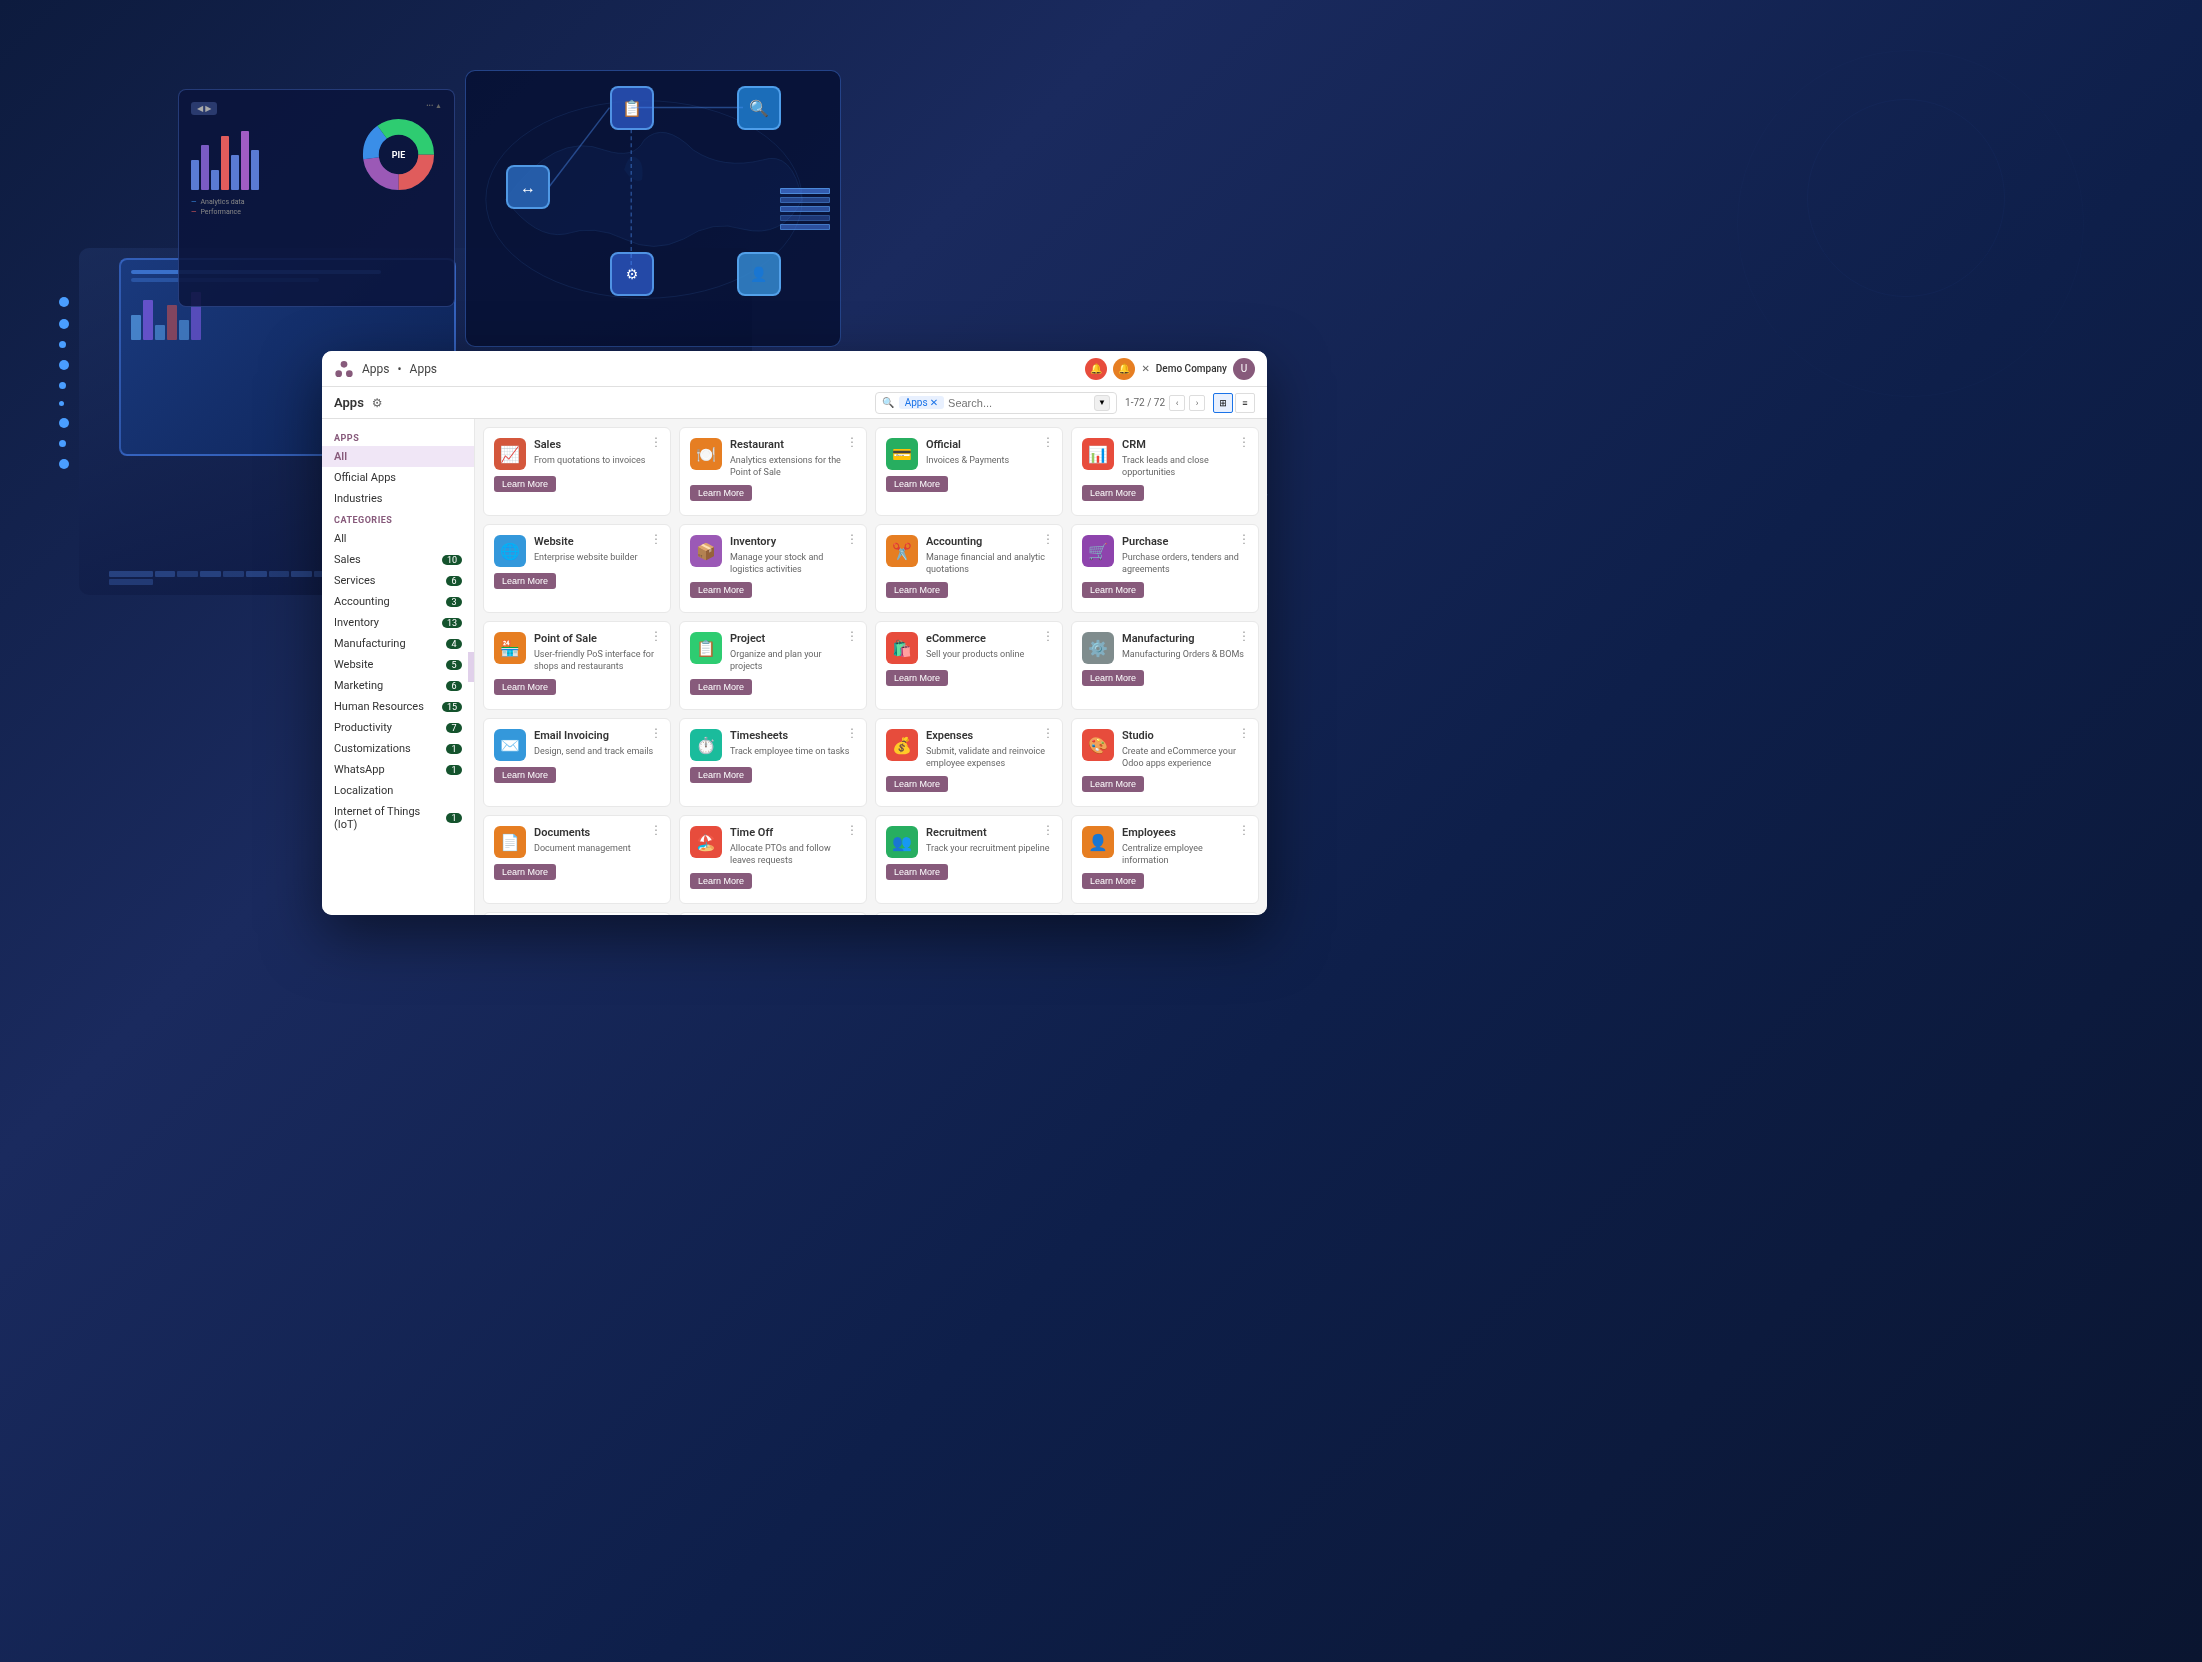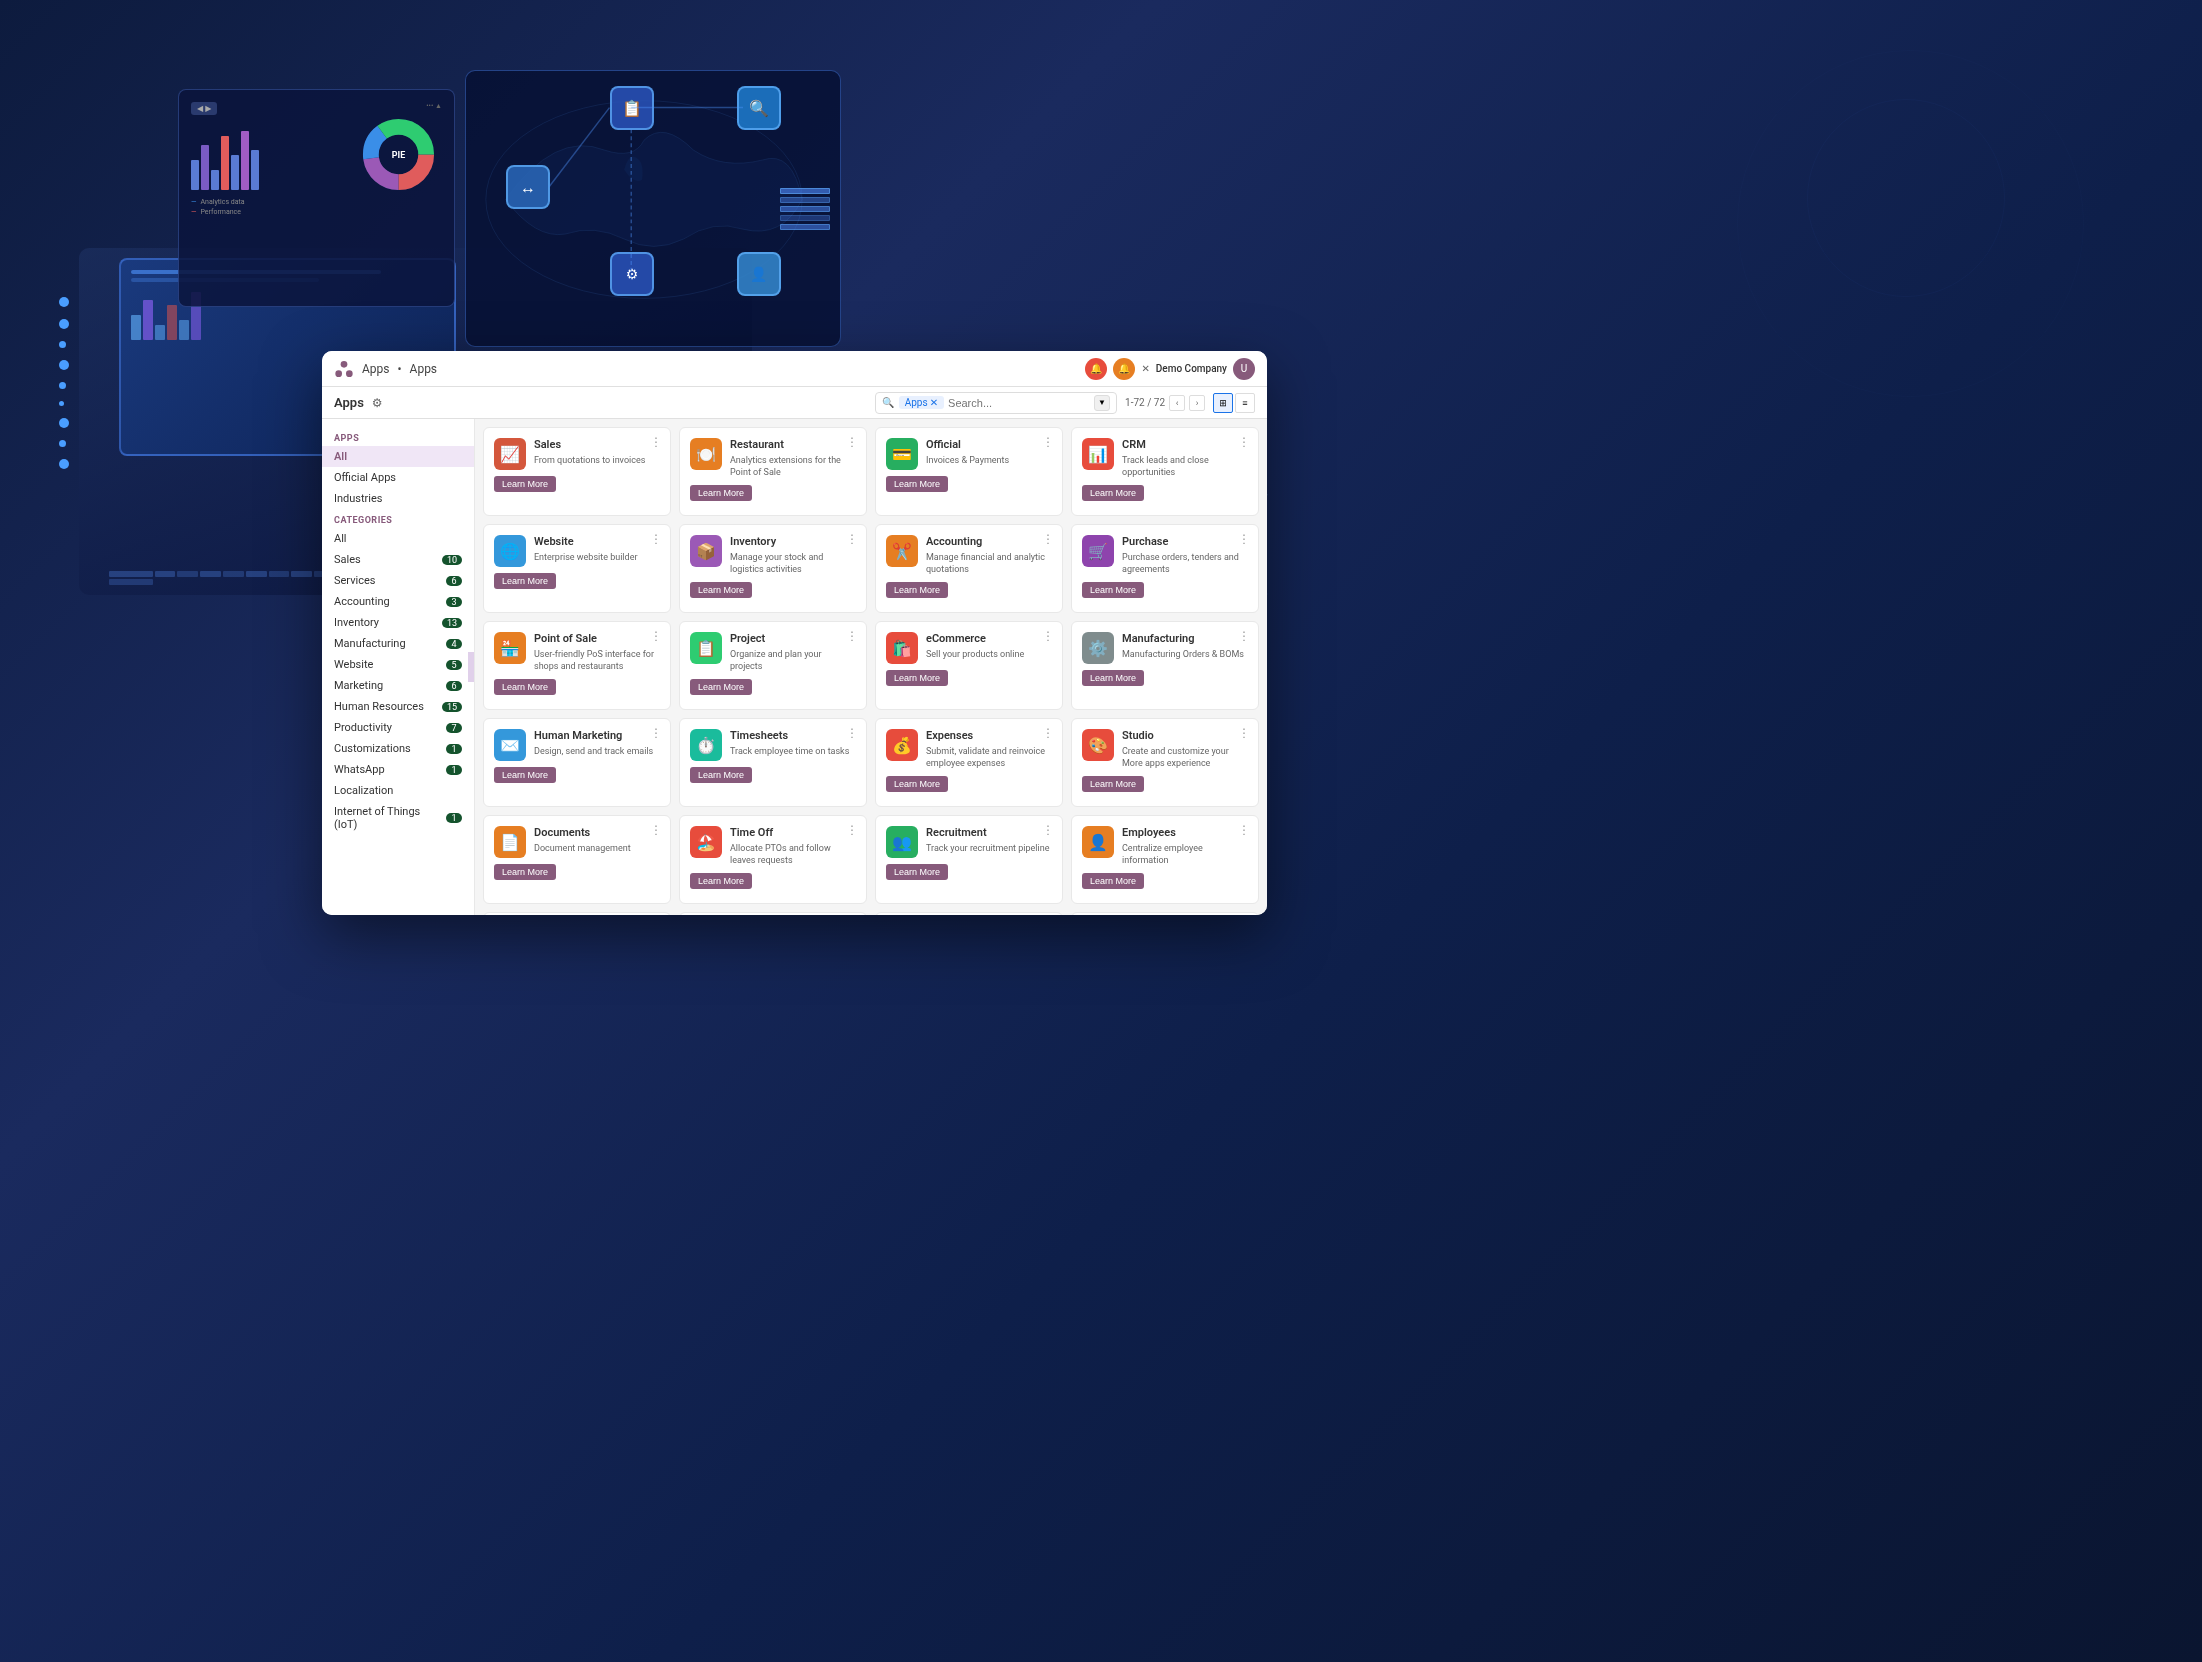"Human Marketing" div.app-name { text: Human Marketing -> Email Invoicing }
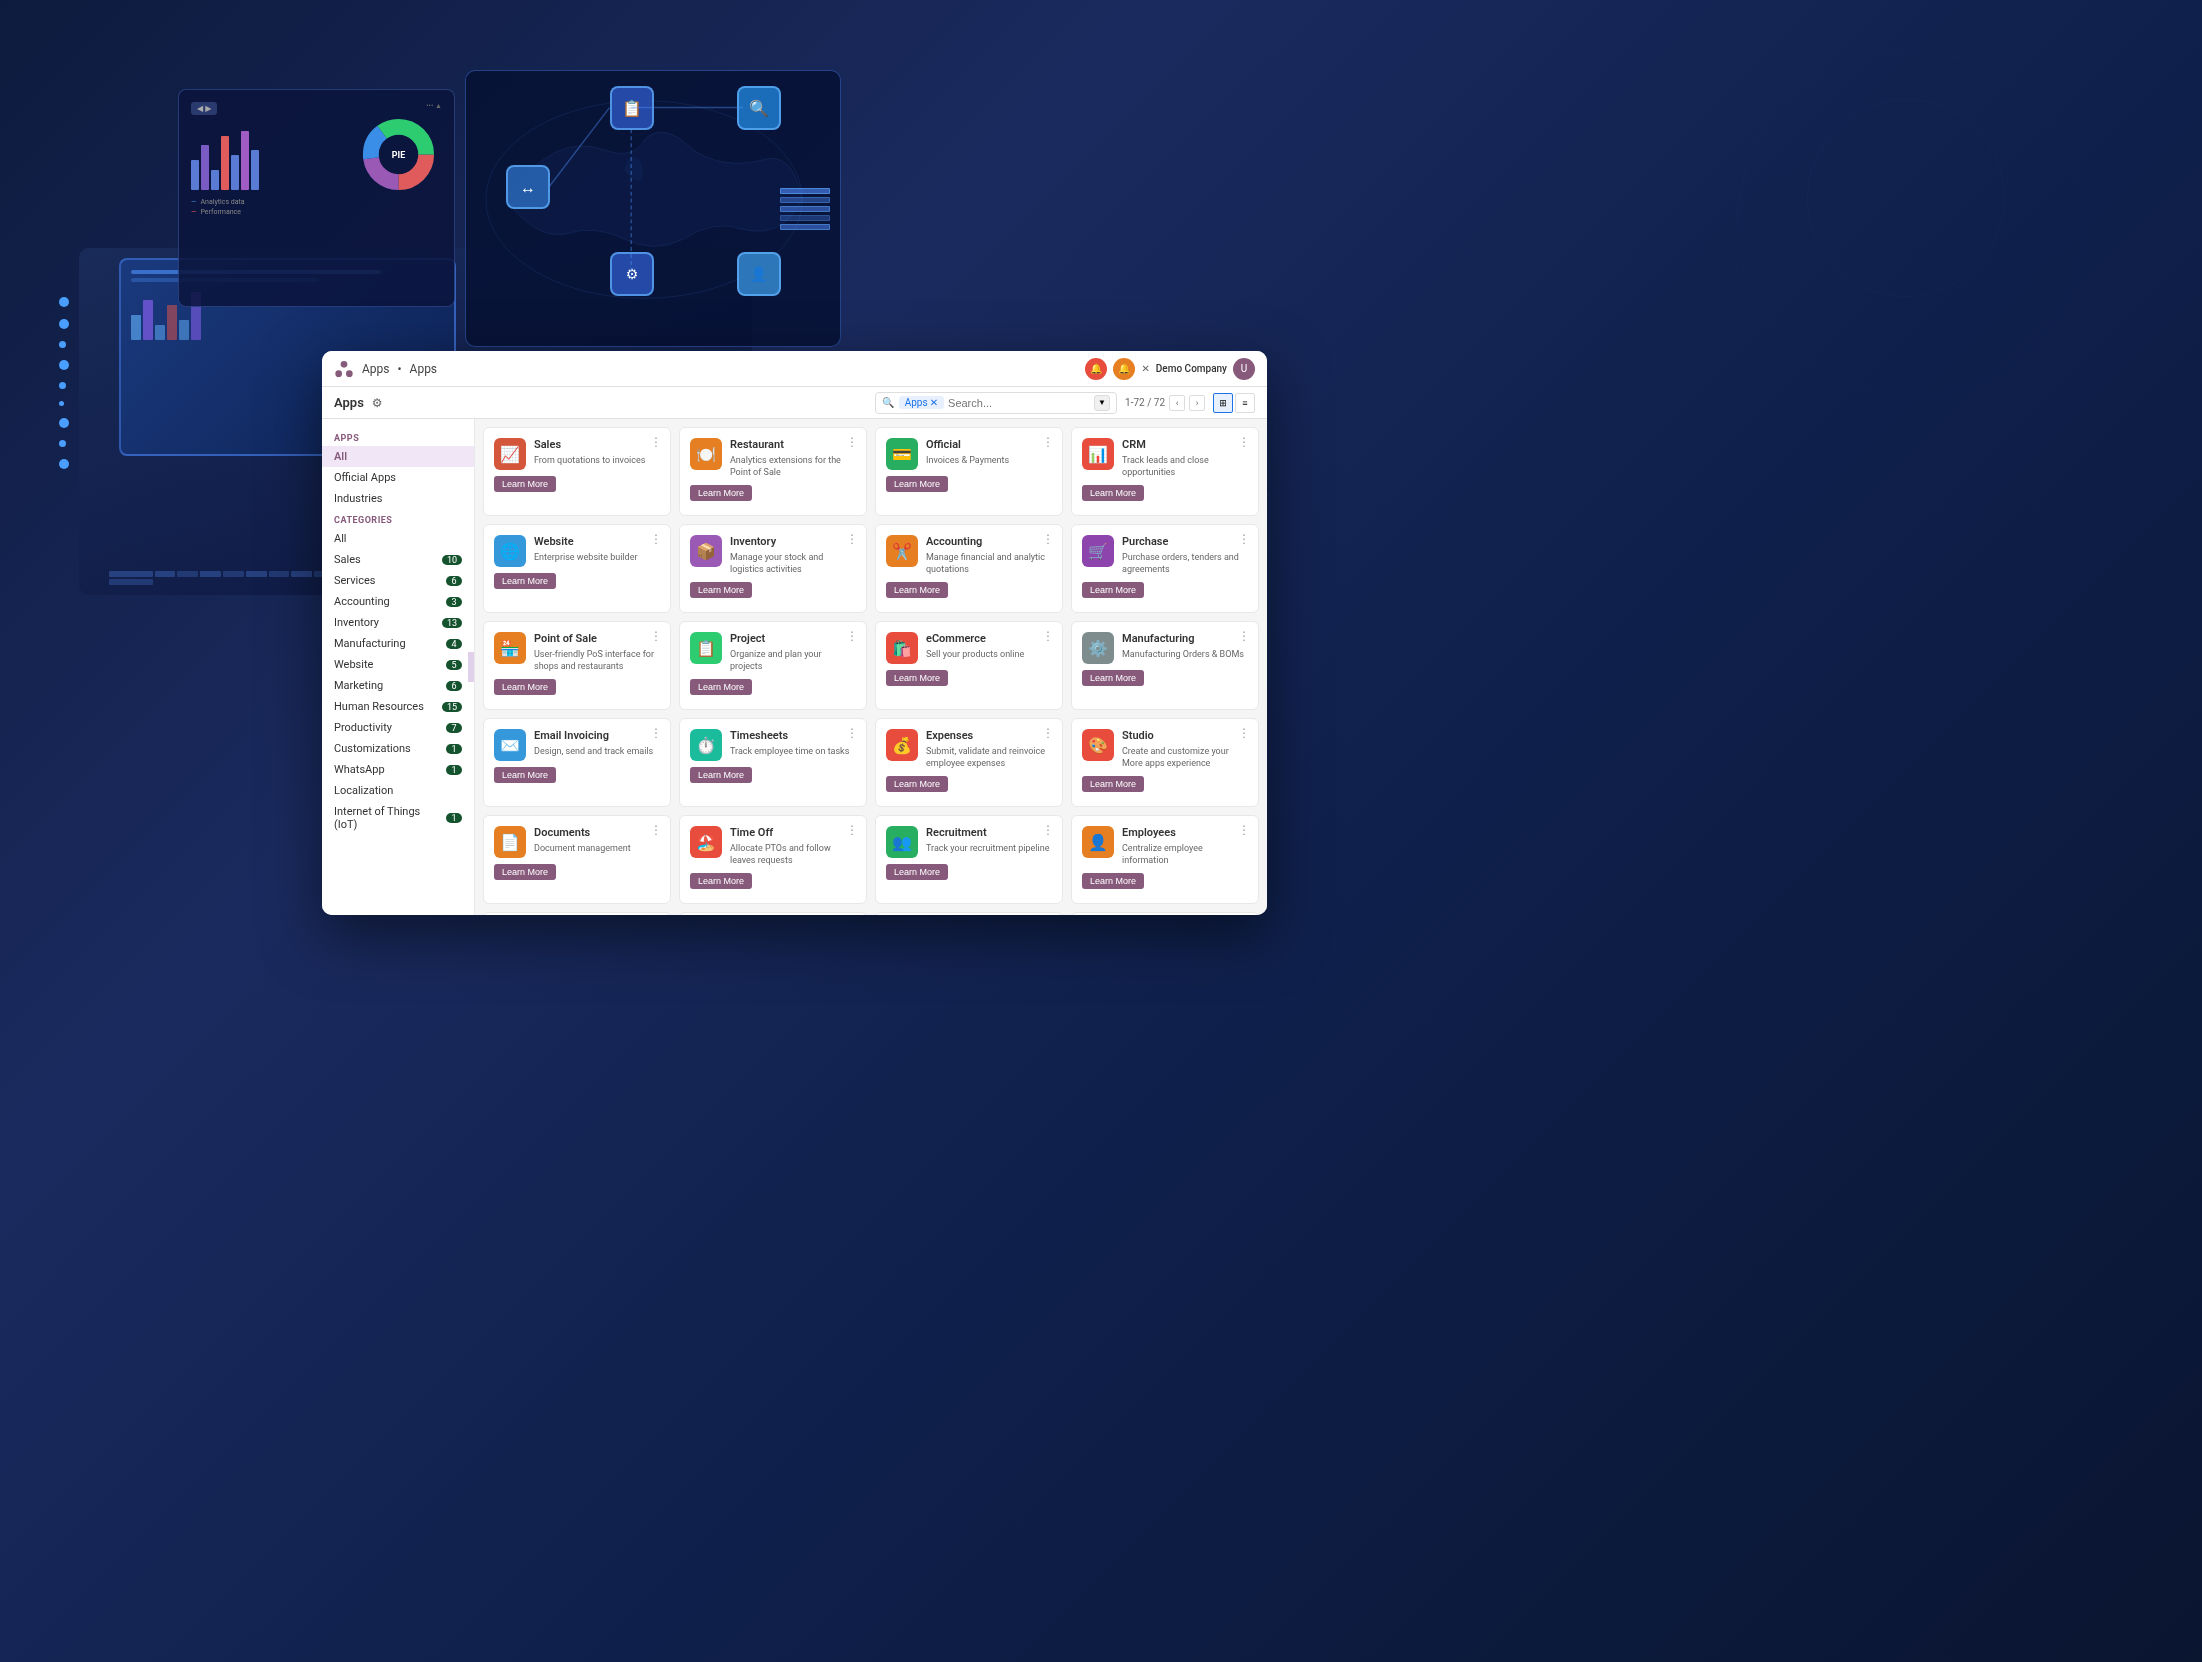"Create and customize your More" div.app-desc { text: customize your More -> eCommerce your Odoo }
